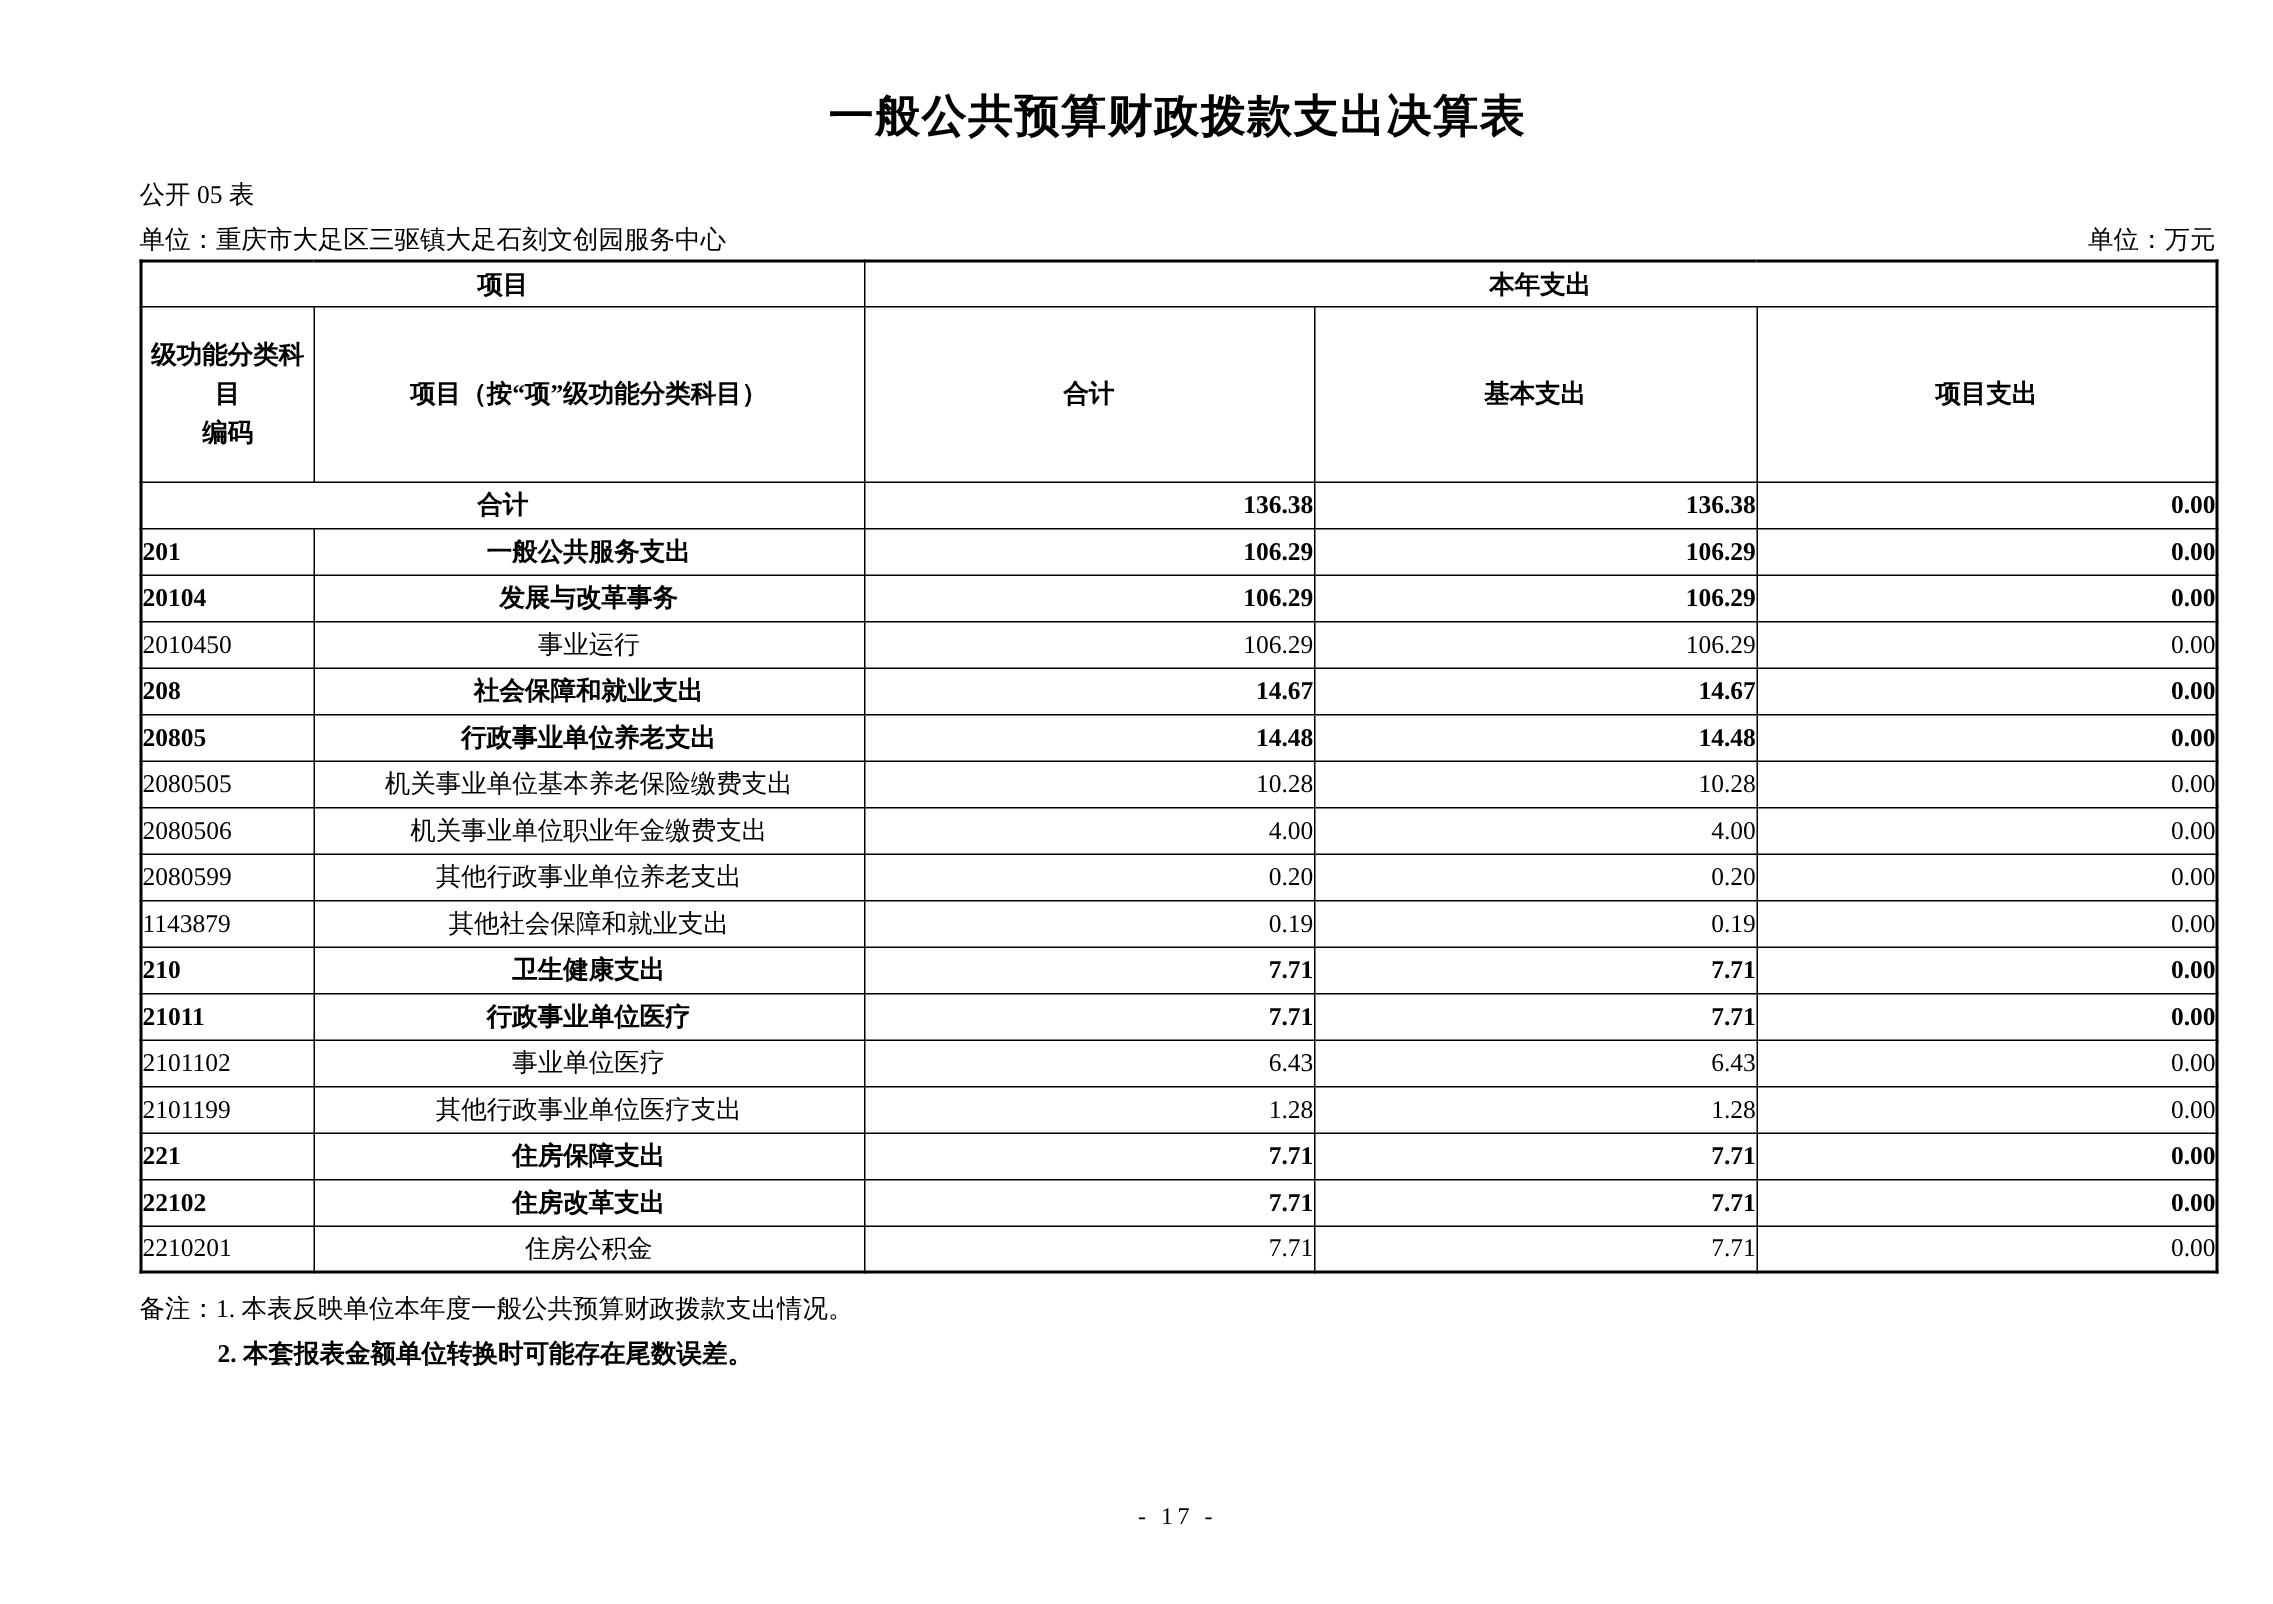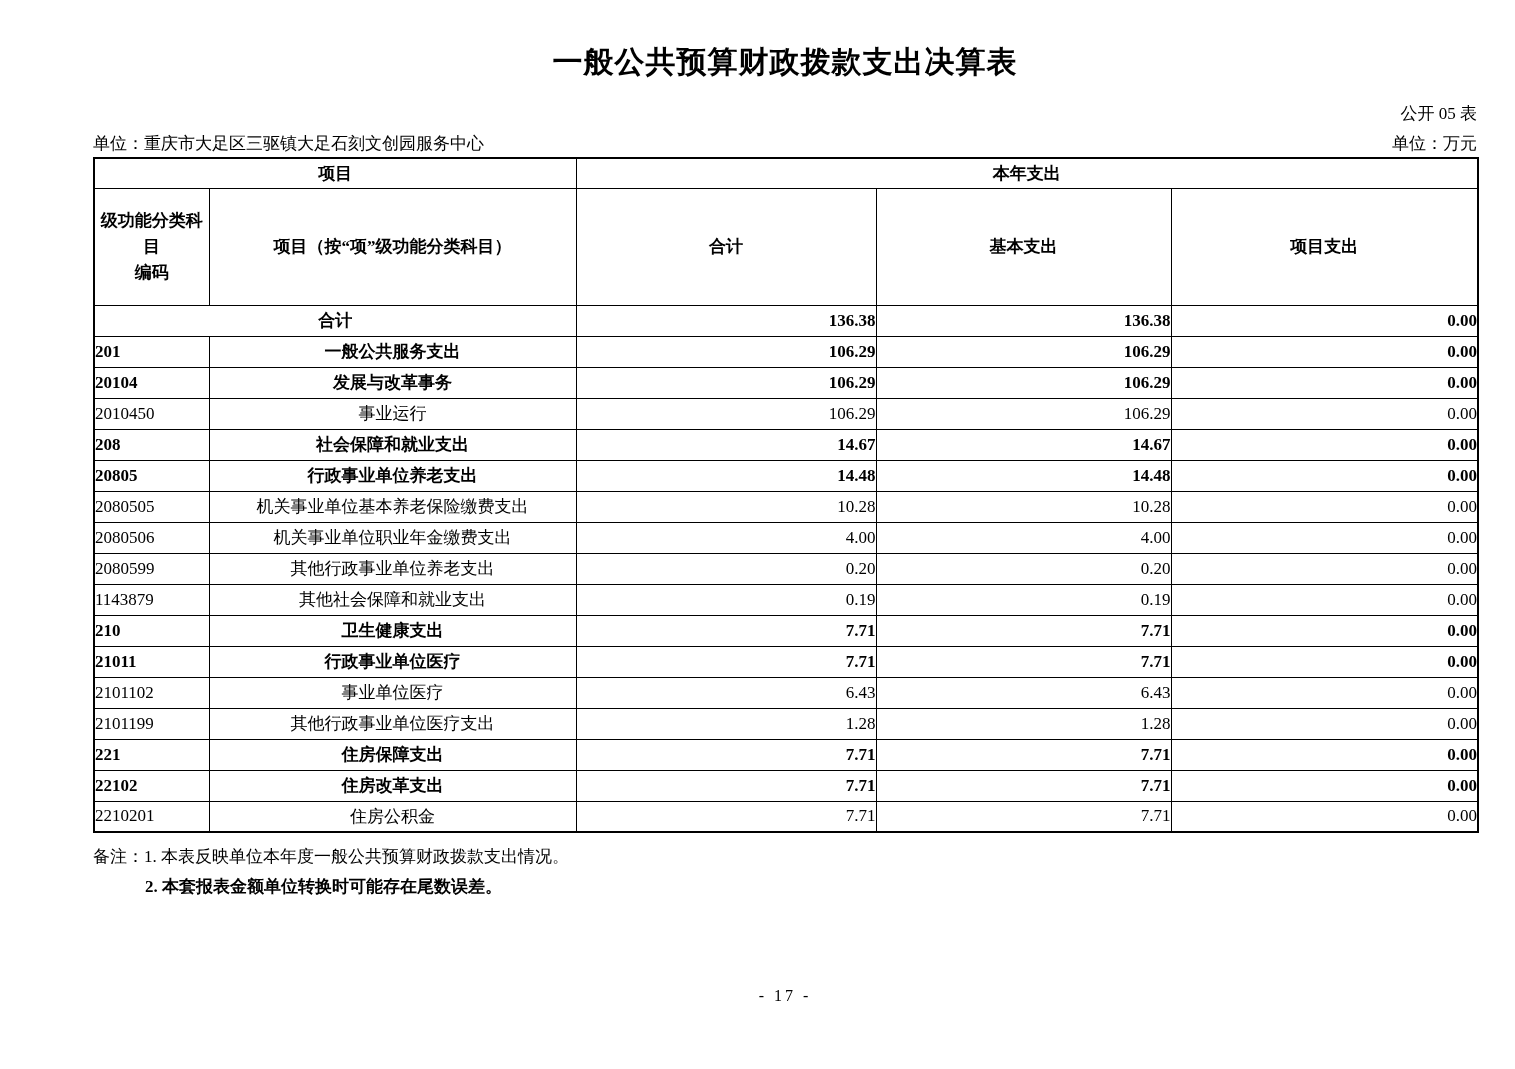"一般公共预算财政拨款支出决算表" .doc-title { padding-top: 44px -> 60px }
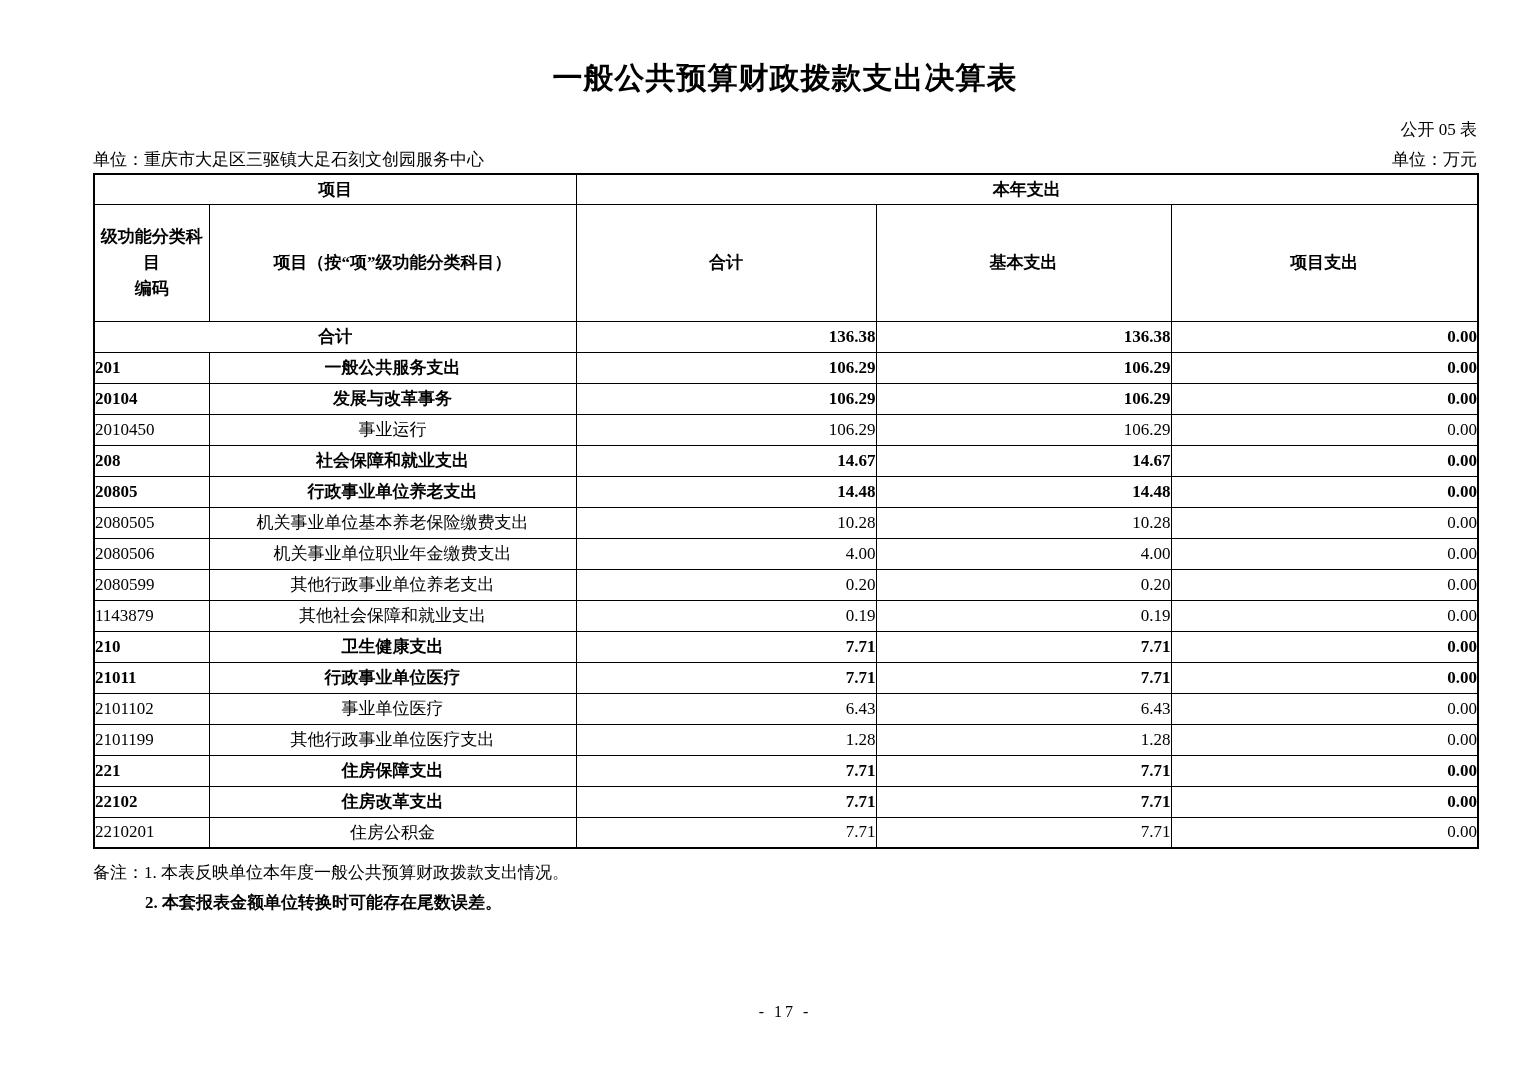"公开 05 表" .table-code { text-align: right -> left }
